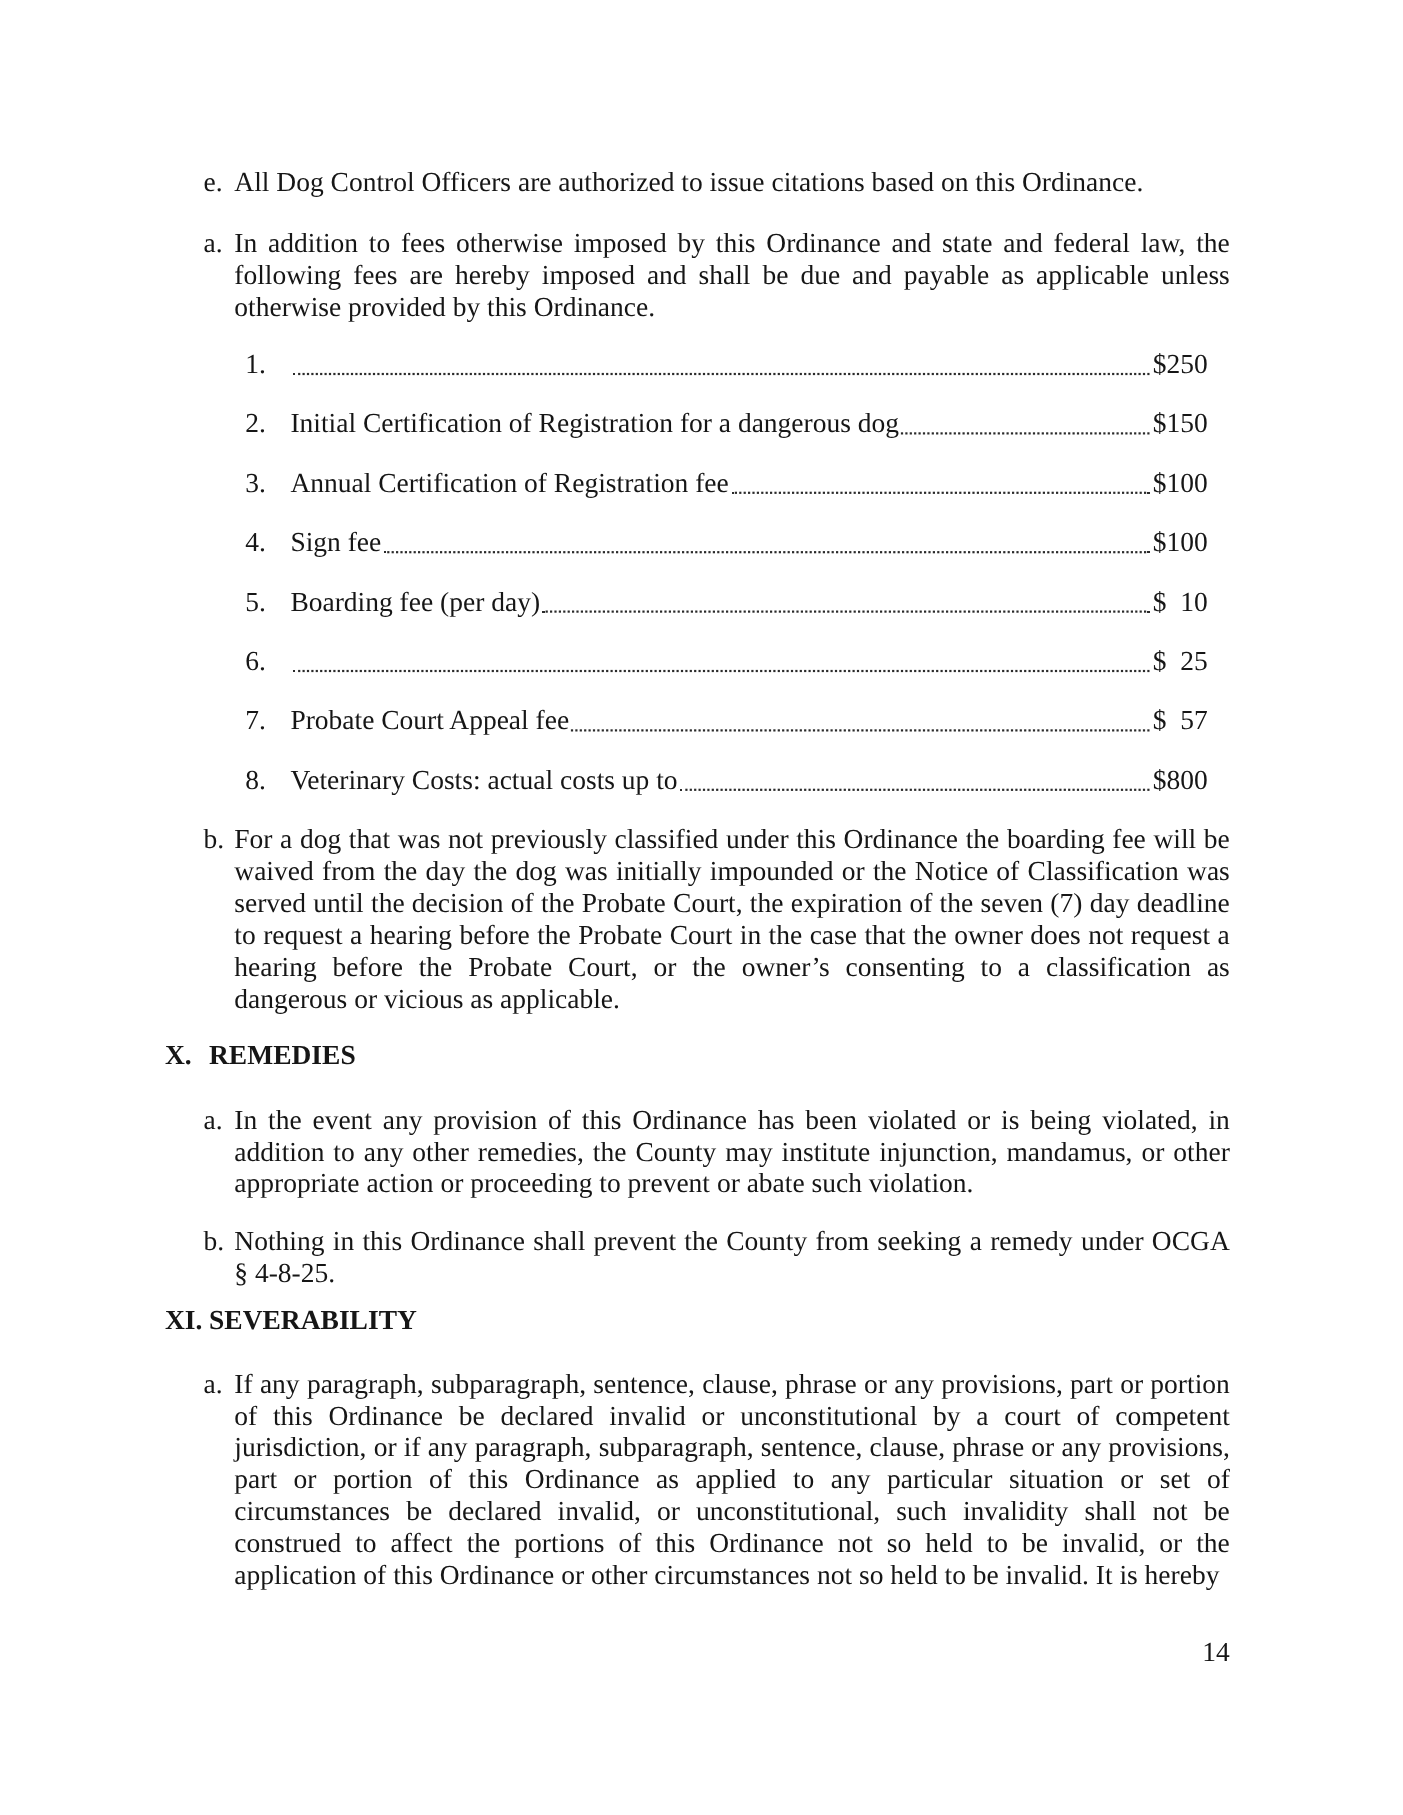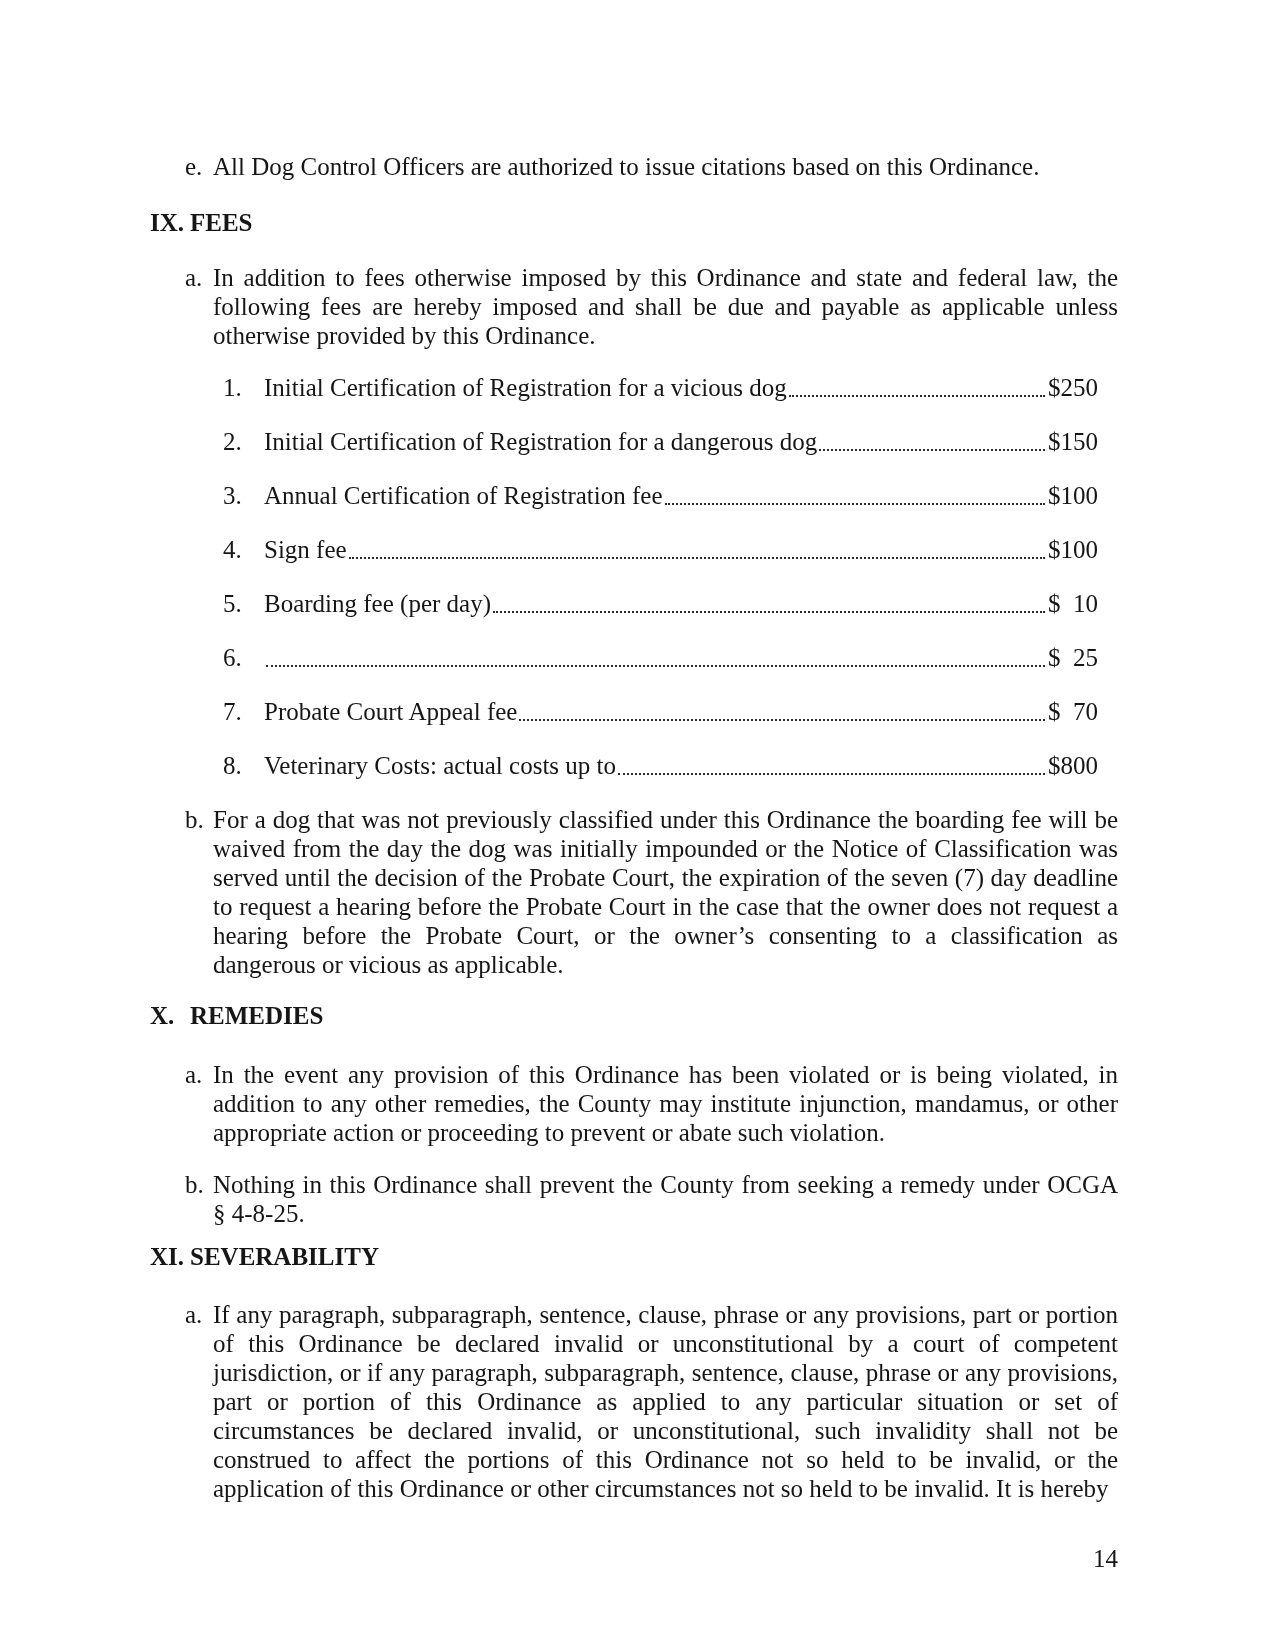"IX." div.heading { html: <div> <span>IX.</span> <span>FEES</span> </div> -> none }
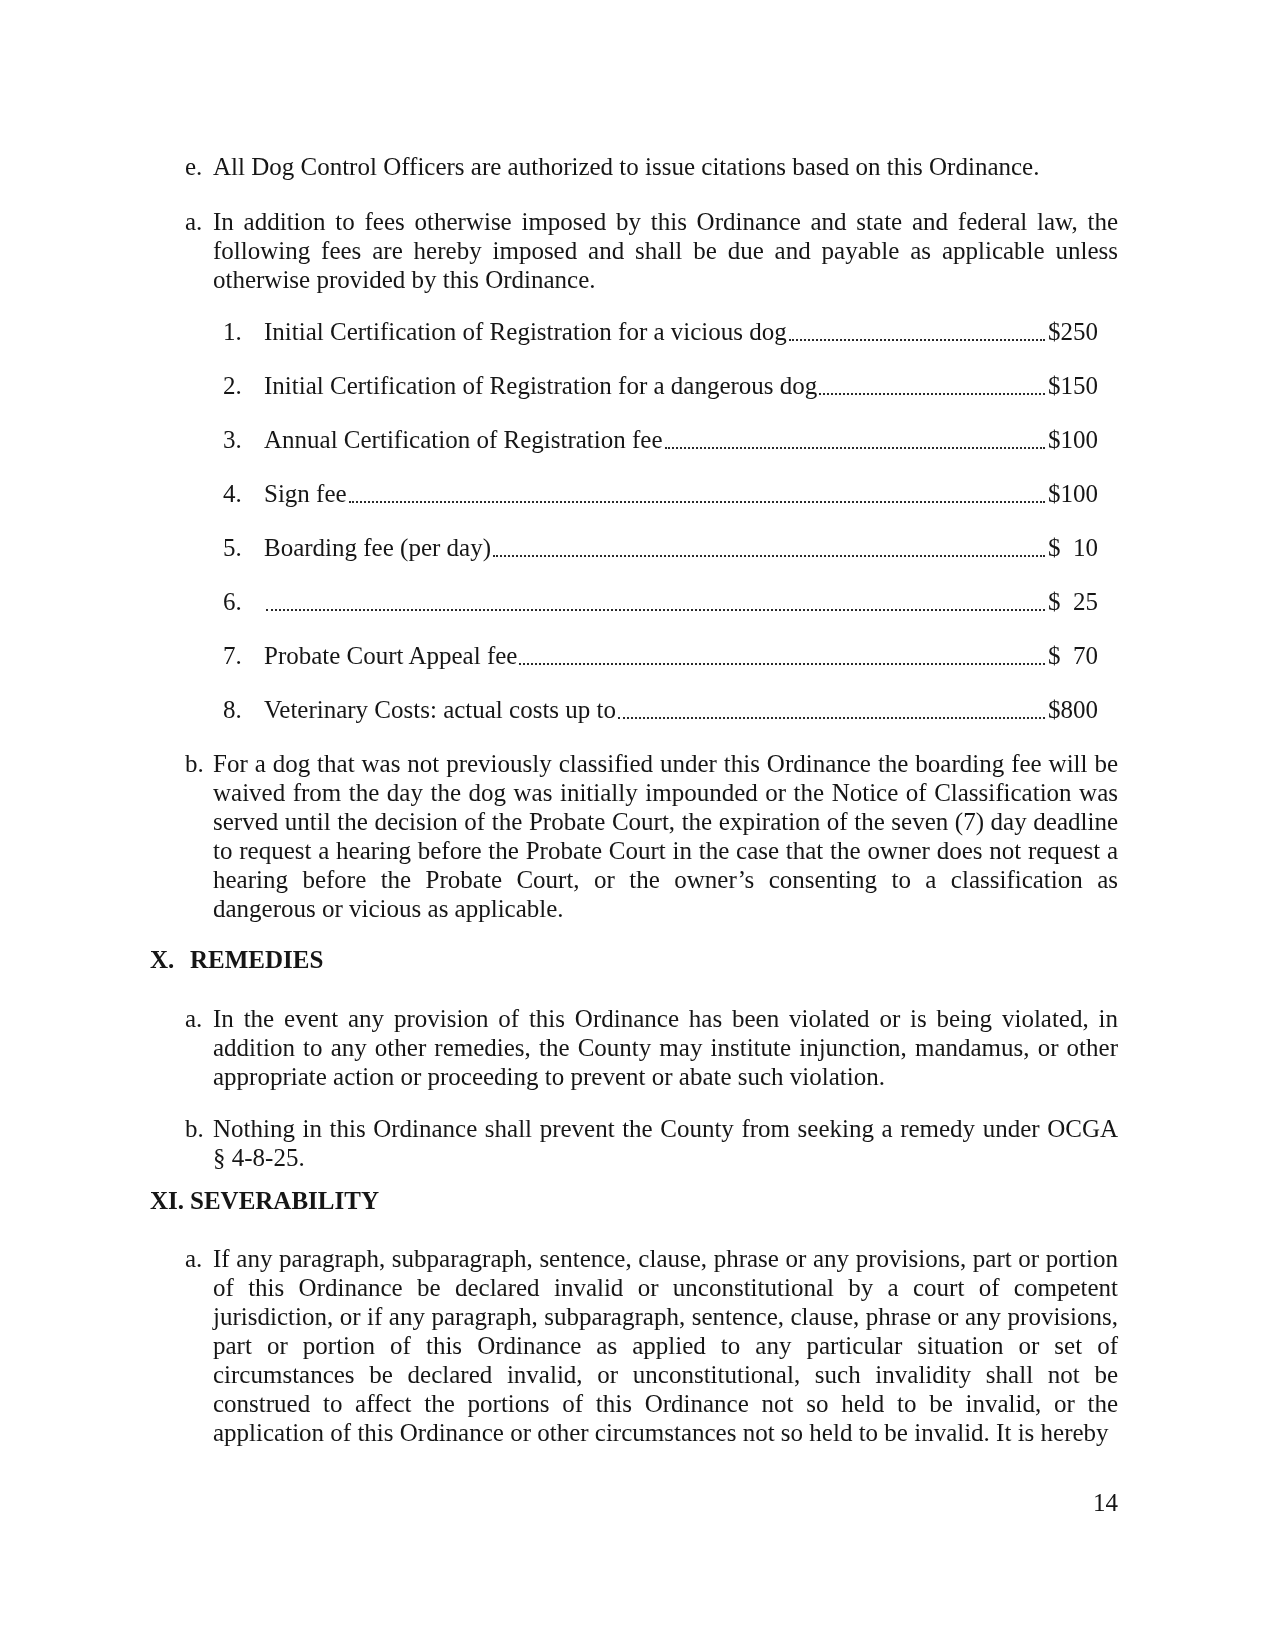"Initial Certification of Registration for a vicious" span.fee-label { html: <span>Initial Certification of Registration for a vicious dog</span> -> none }
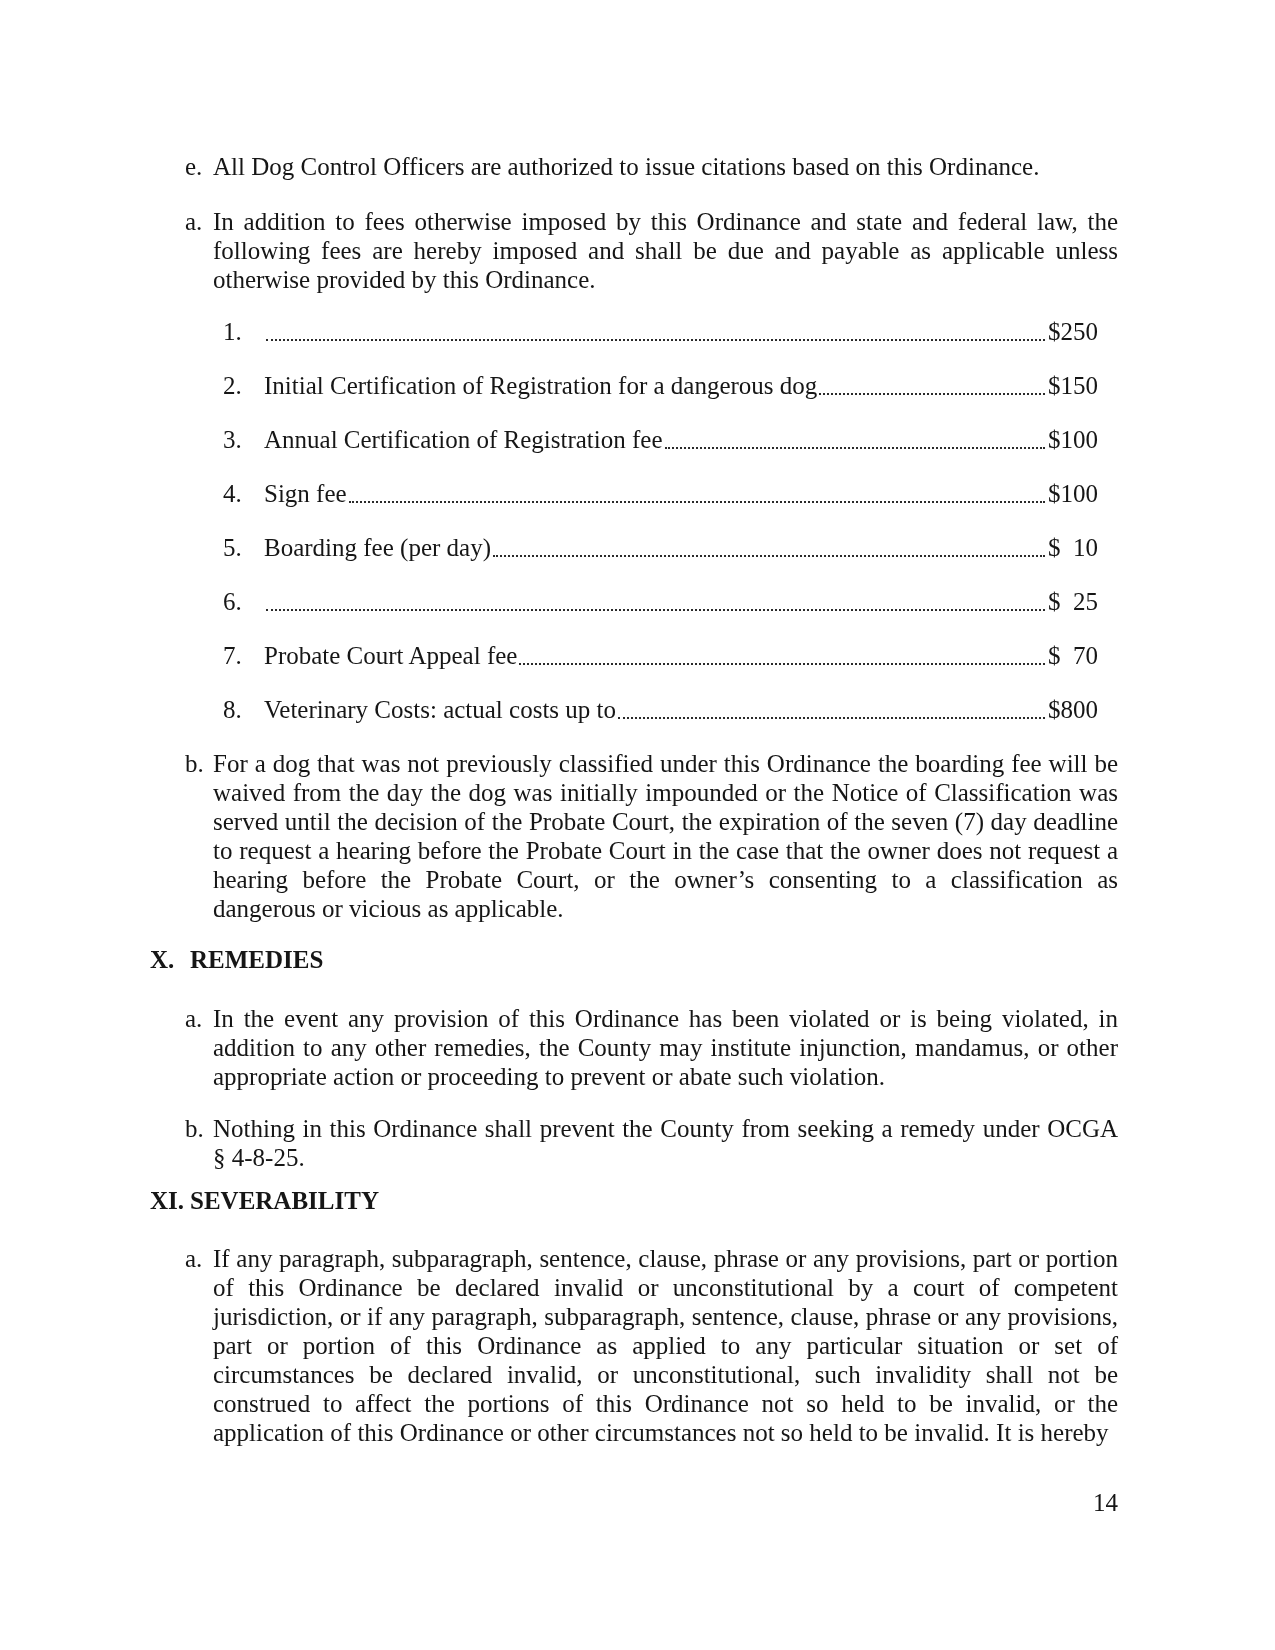"70" span { text: 70 -> 57 }
